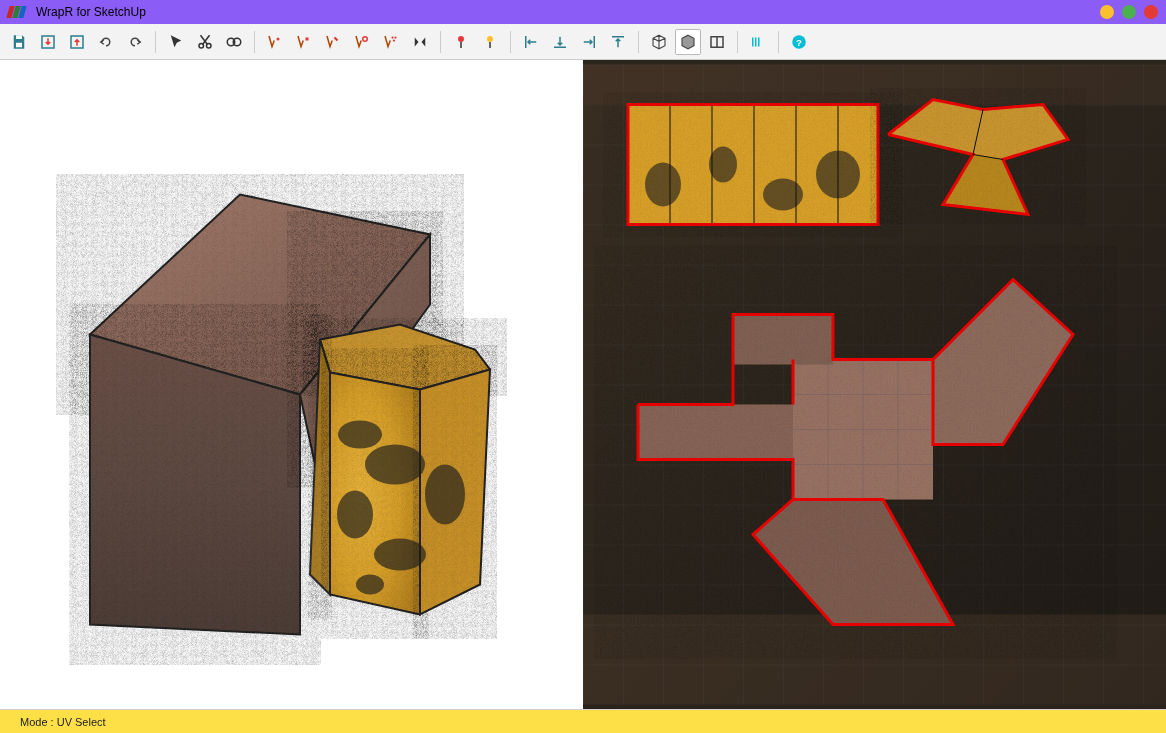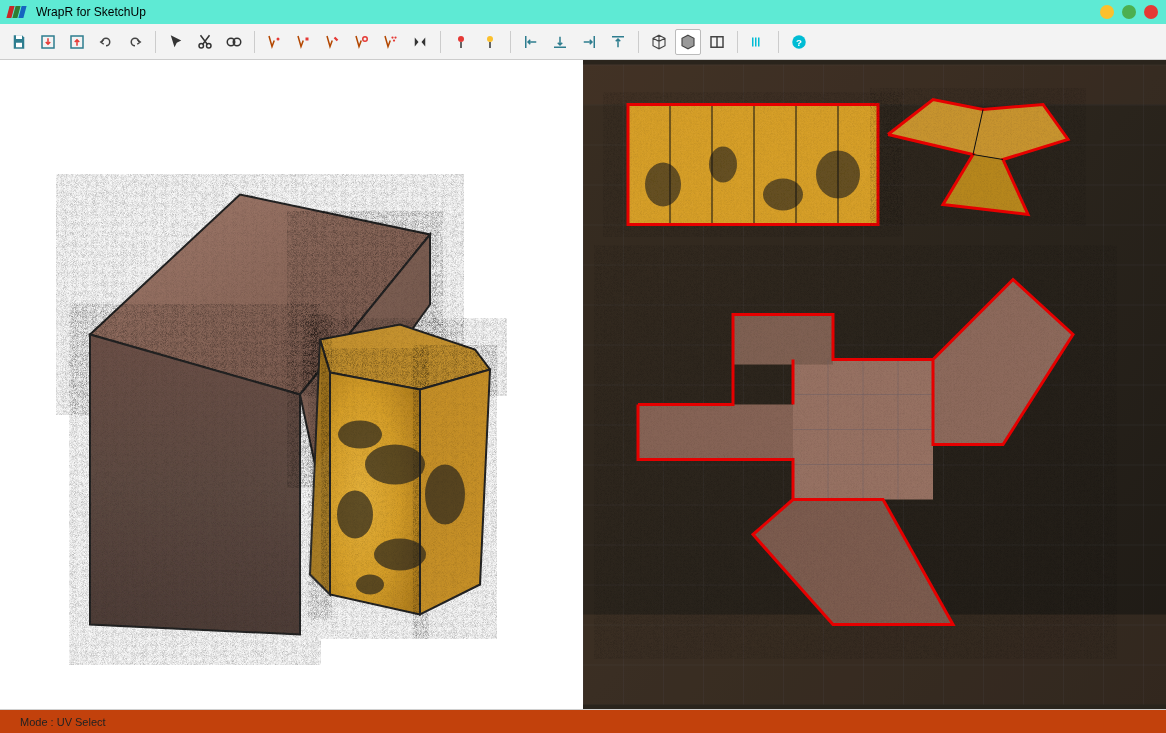"WrapR for SketchUp" .title-bar { background: #5eead4 -> #8b5cf6 }
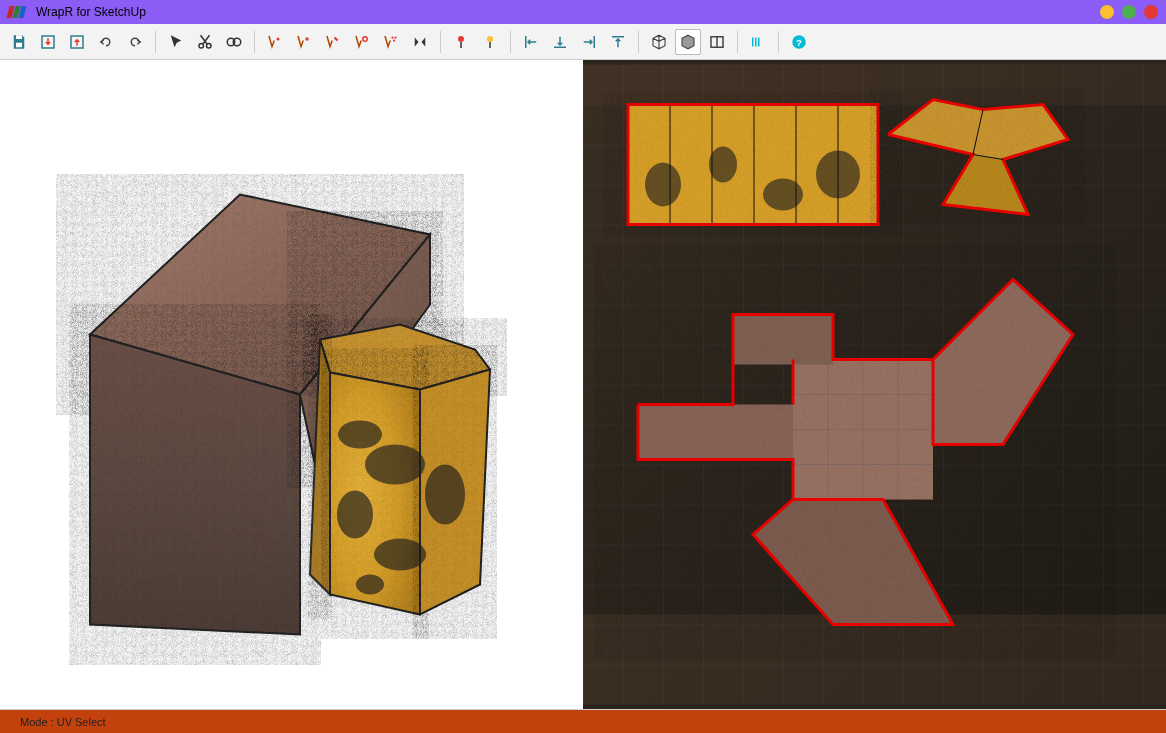"Mode : UV Select" .status-bar { background: #c2410c -> #fde047 }
